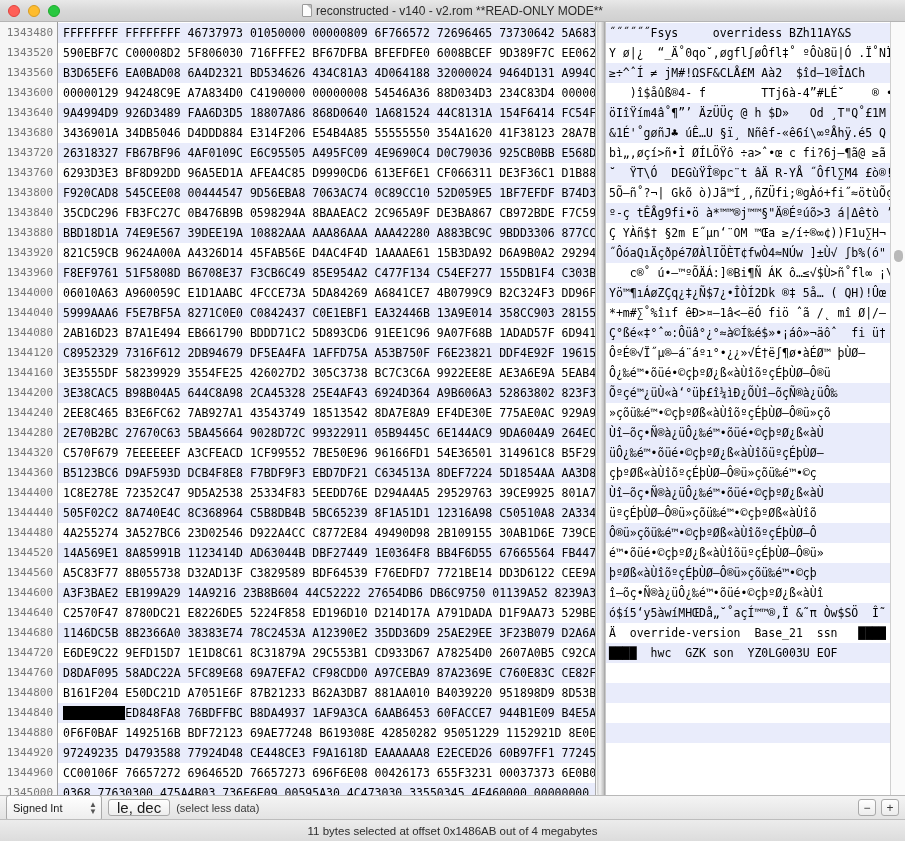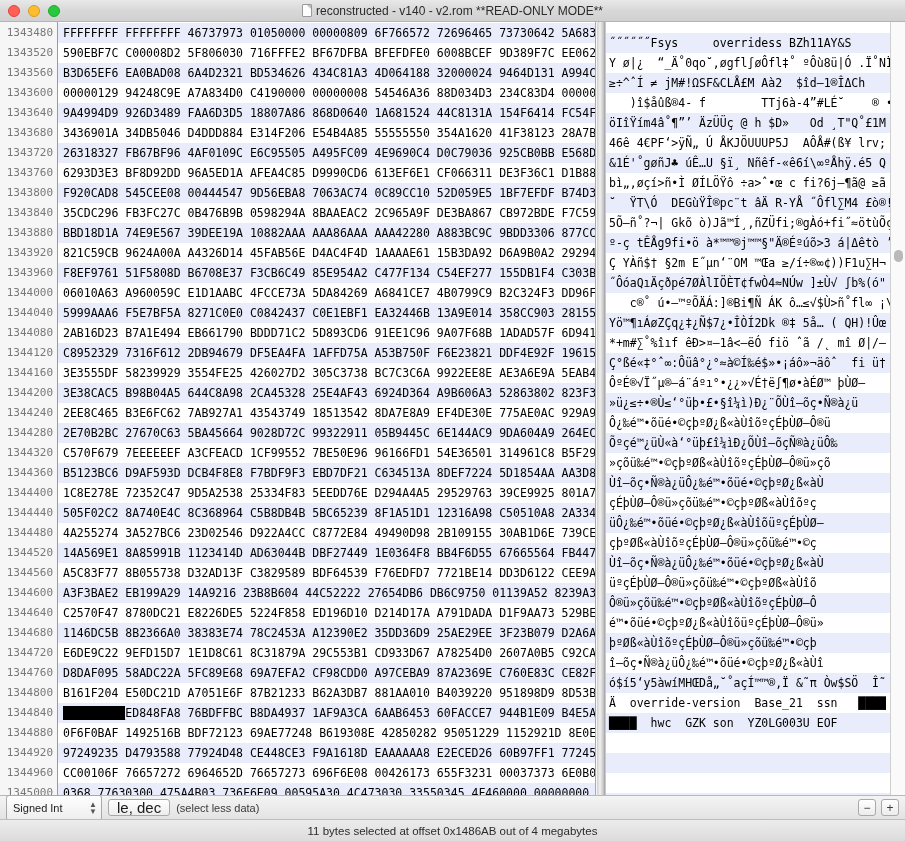"˝˝˝˝˝˝Fsys overridess BZh11AY&S" .asciipanel { padding-top: 11px -> 1px }
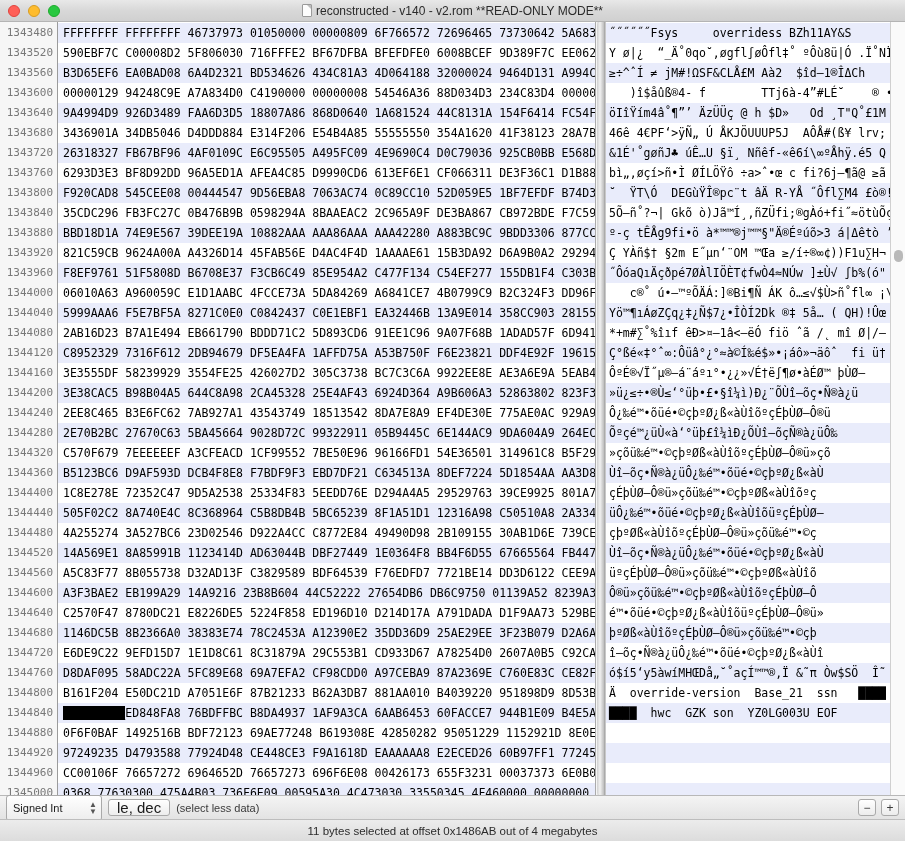"46ê 4€PF‘>ÿÑ„ Ú ÅKJÖUUUP5J AÔÅ#(ß¥" div.asciirow { html: <div>46ê 4€PF‘&gt;ÿÑ„ Ú ÅKJÖUUUP5J AÔÅ#(ß¥ lrv;</div> -> none }
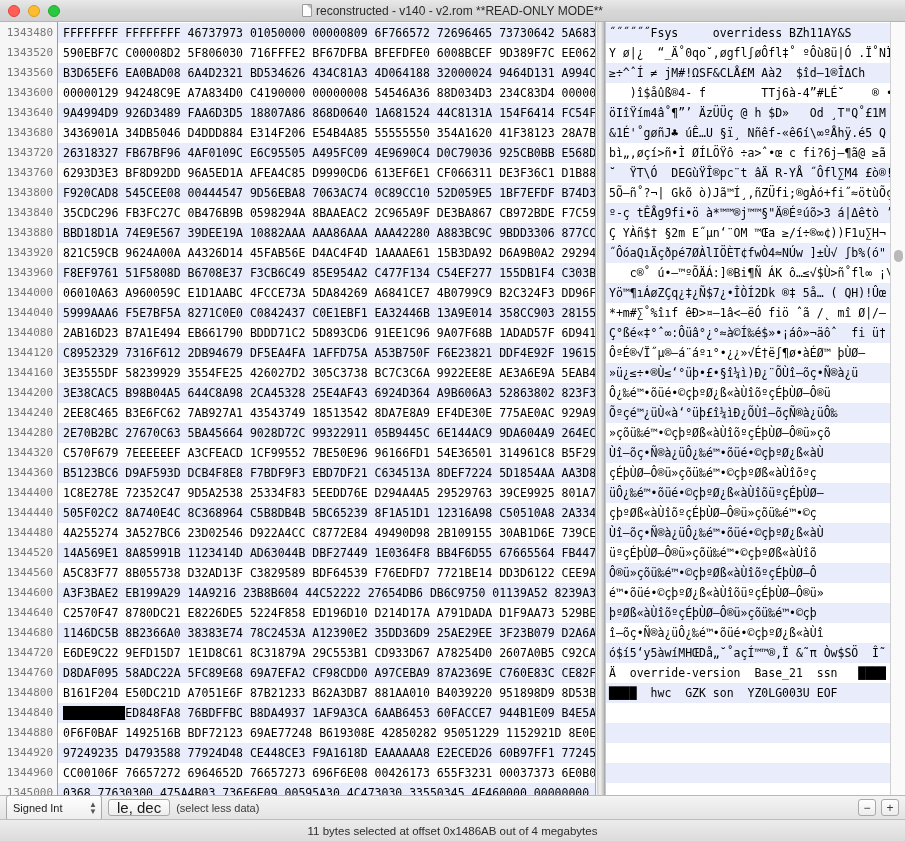"»ü¿≤÷•®Ù≤‘°üþ•£•§î¼ì)Ð¿¨ÕÙî–õç•Ñ®à¿ü" div.asciirow { html: <div>»ü¿≤÷•®Ù≤‘°üþ•£•§î¼ì)Ð¿¨ÕÙî–õç•Ñ®à¿ü</div> -> none }
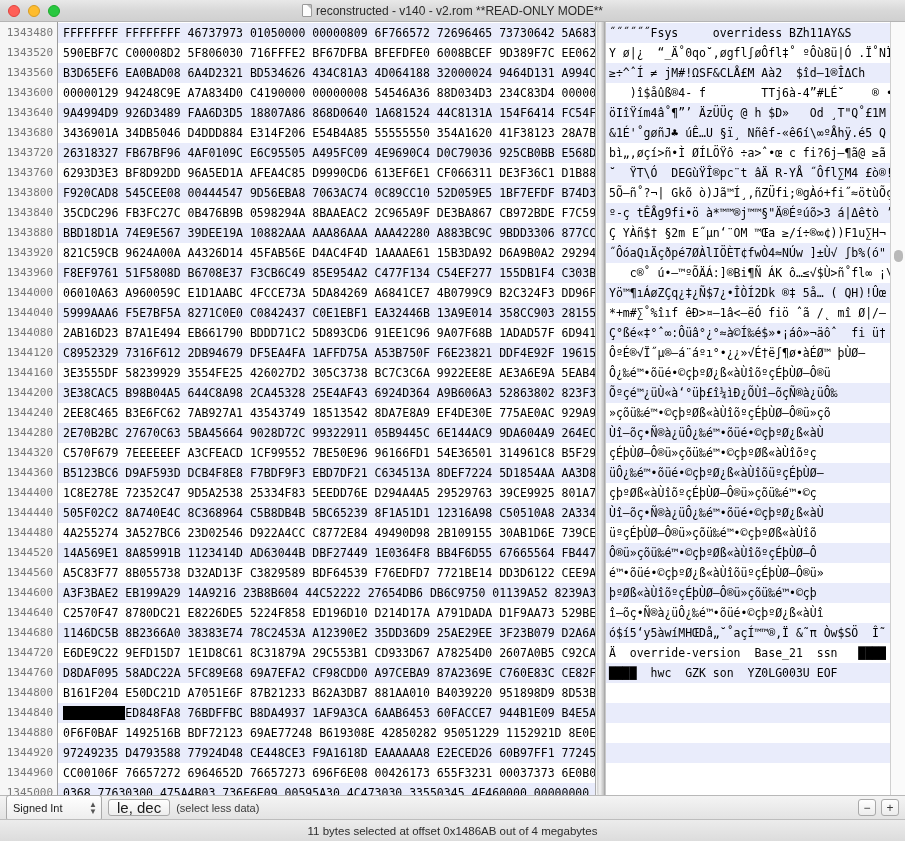"çÉþÙØ–Ô®ü»çõü‰é™•©çþºØß«àÙîõºç" div.asciirow { html: <div>çÉþÙØ–Ô®ü»çõü‰é™•©çþºØß«àÙîõºç</div> -> none }
